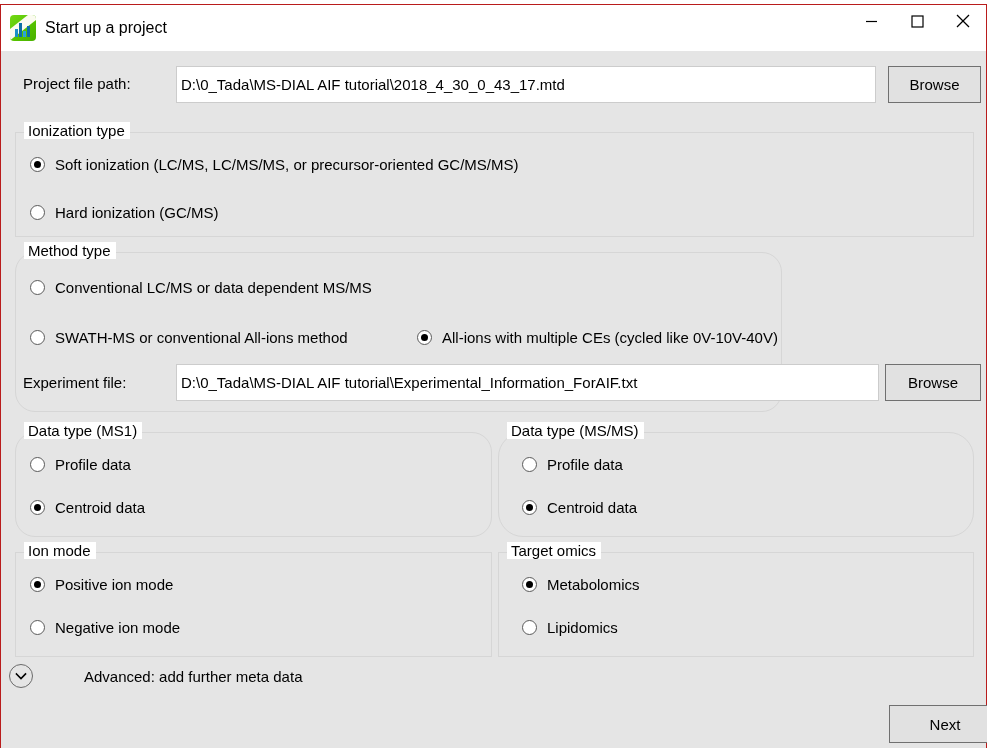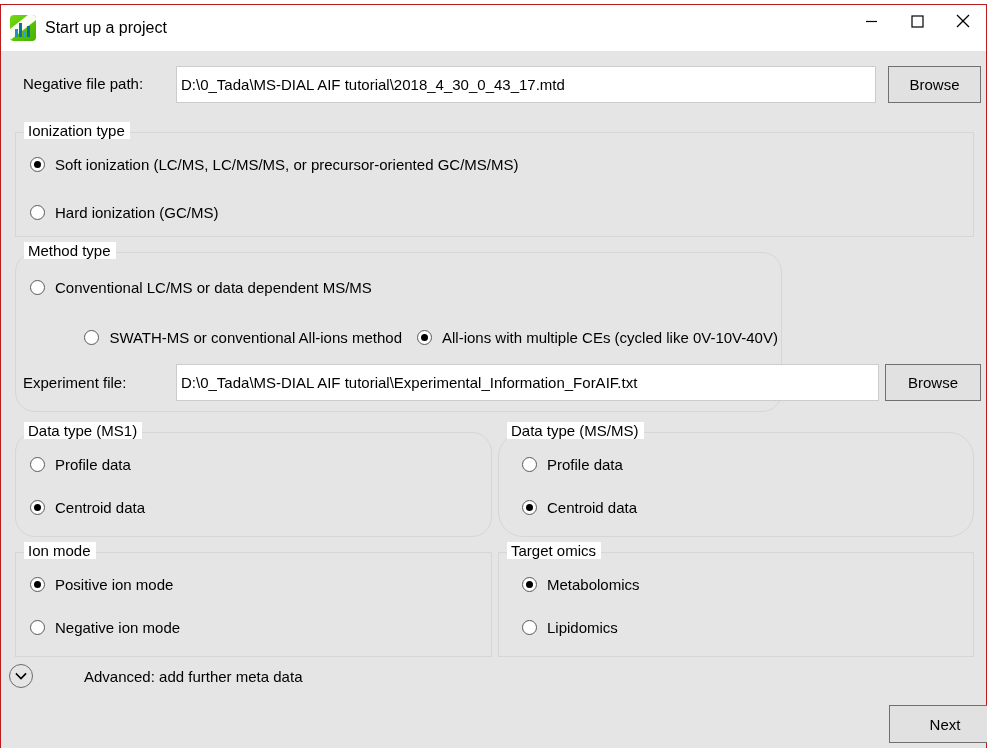"Negative file path:" div.row-label { text: Negative -> Project }
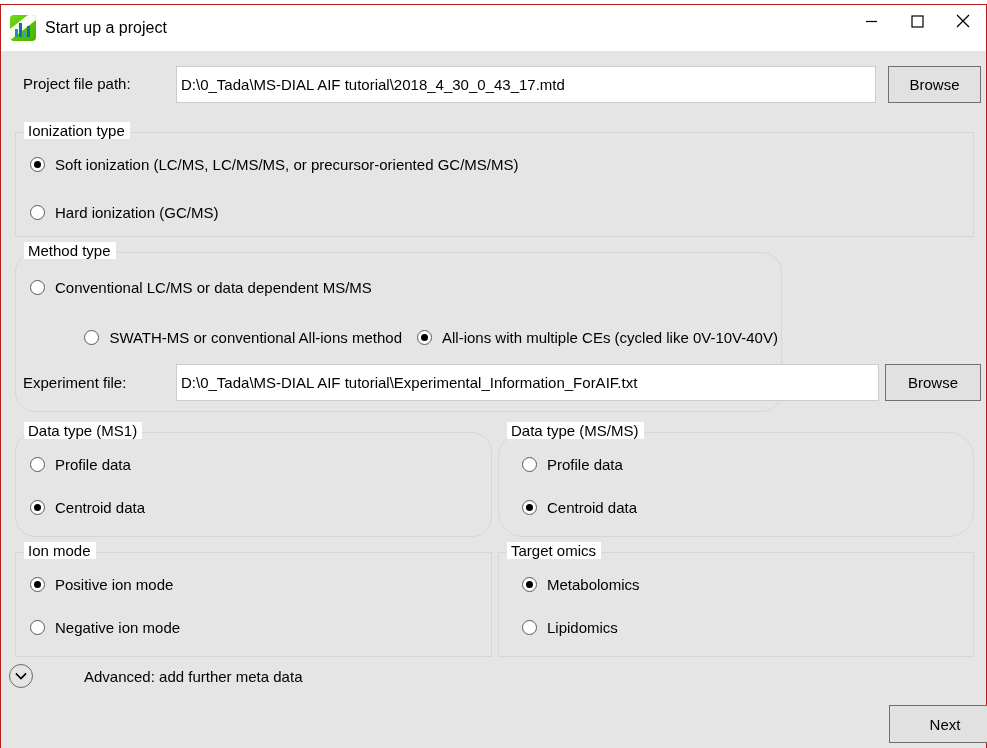"Soft ionization (LC/MS, LC/MS/MS, or" .radio { justify-content: flex-end -> none }
